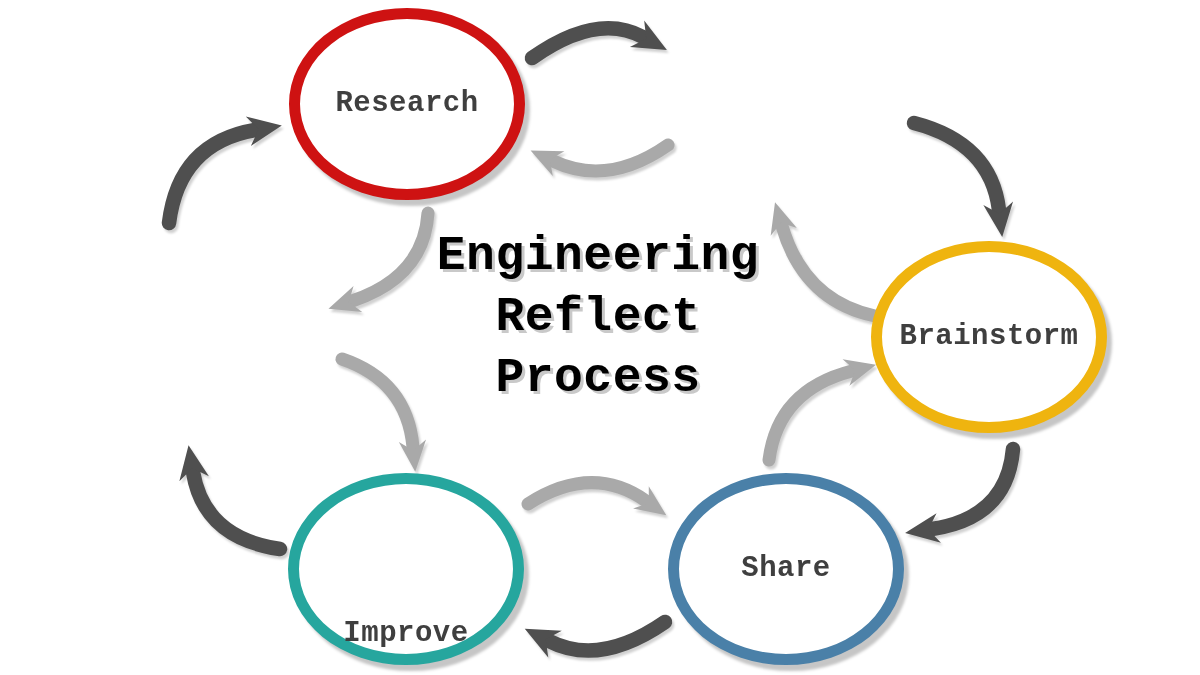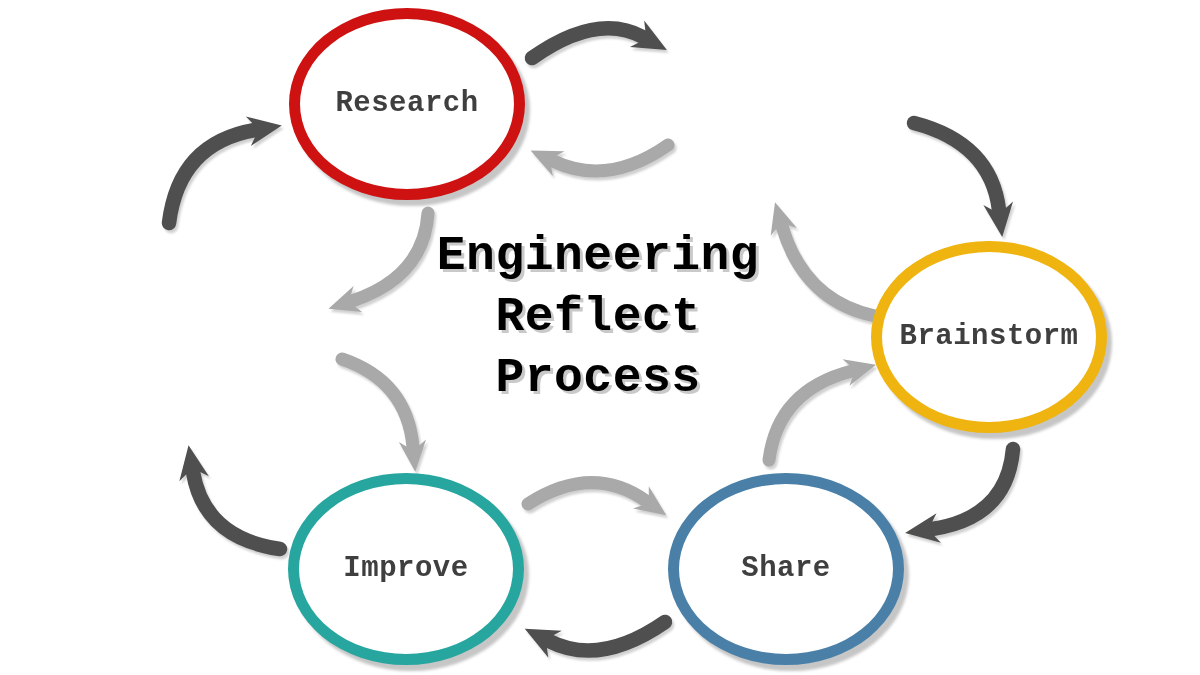"Improve" div.node { align-items: none -> flex-end }
